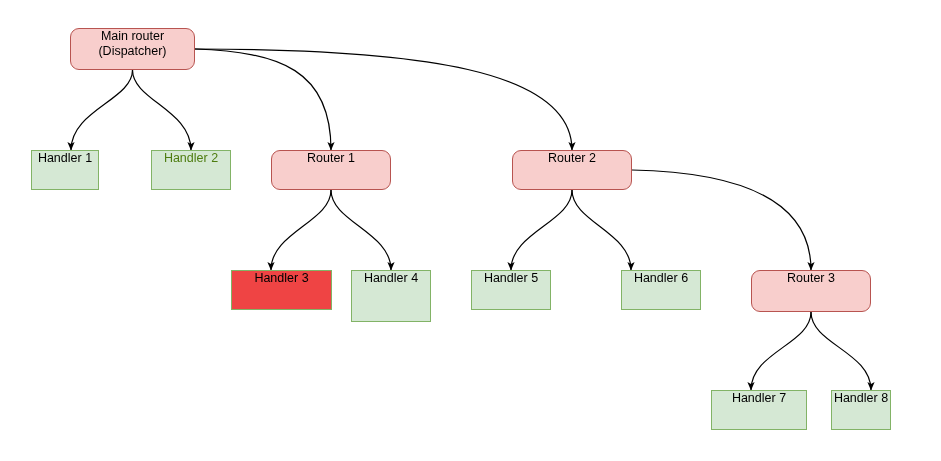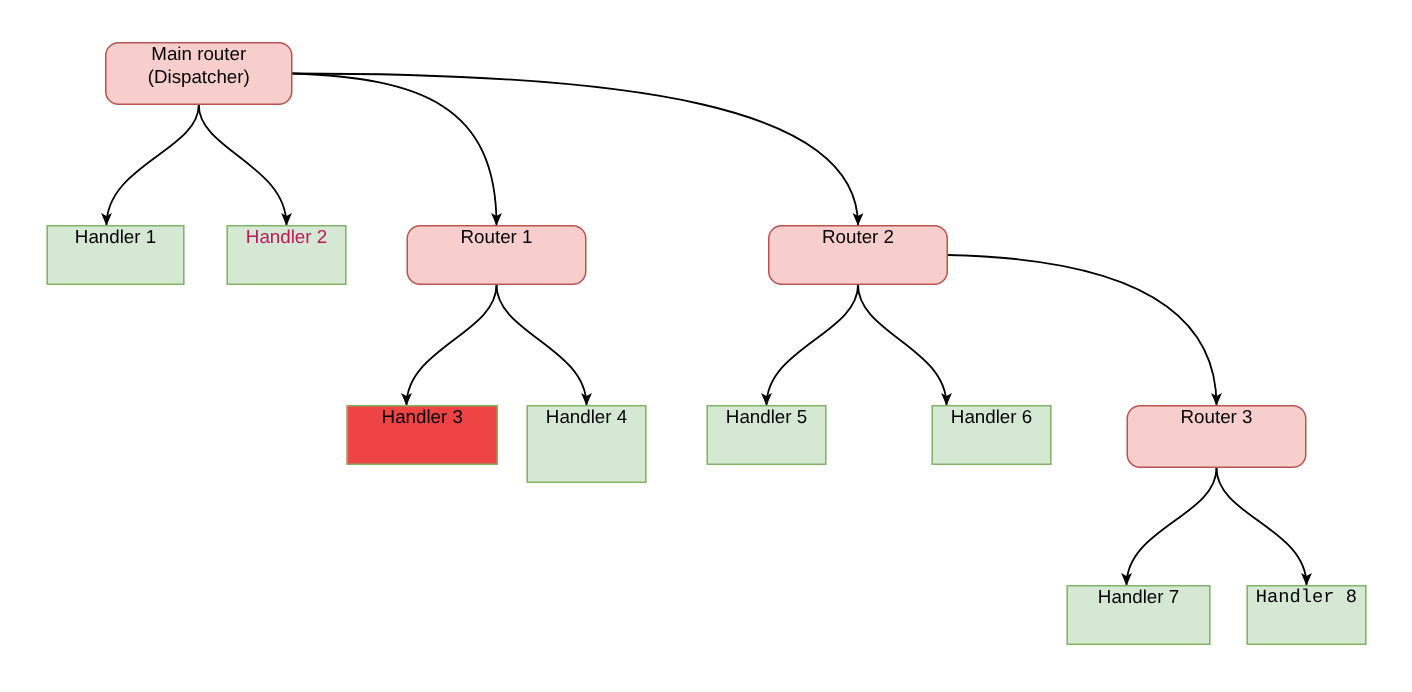"Handler 1" div.node { width: 92px -> 68px }
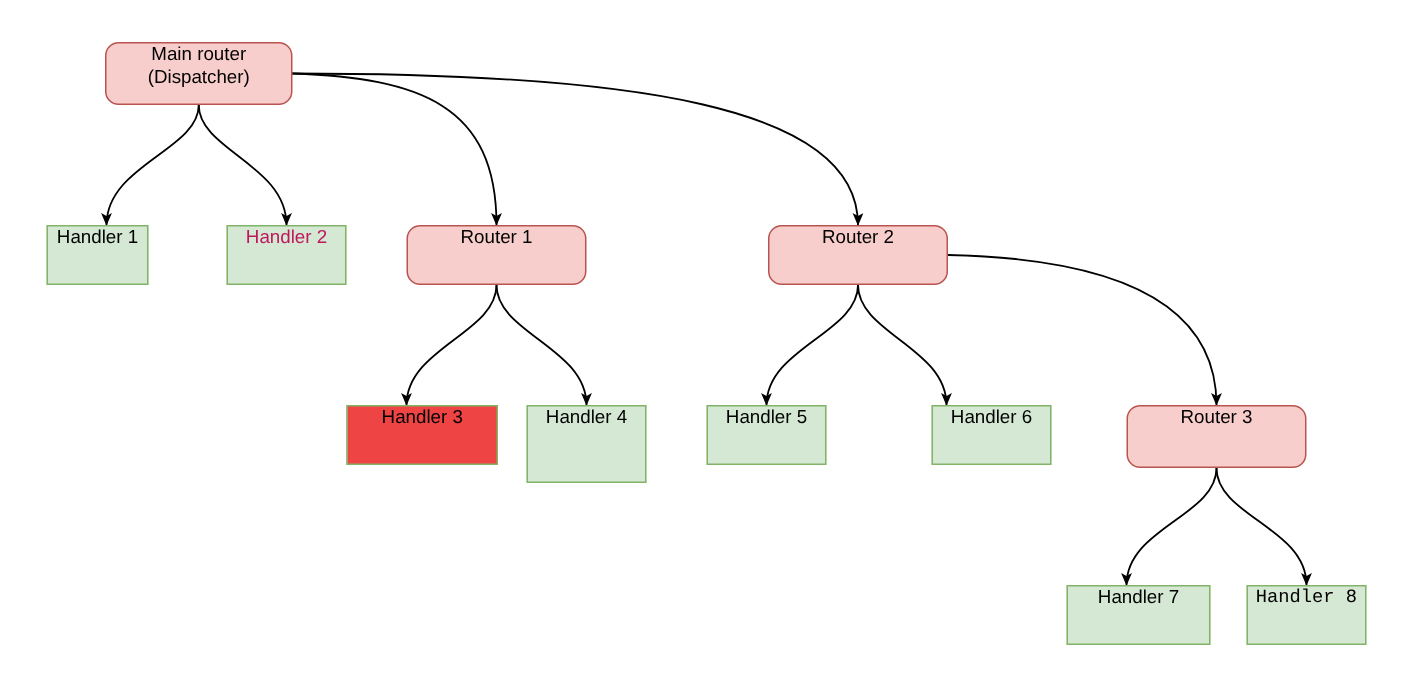"Handler 2" div.node { color: #be185d -> #4d7c0f }
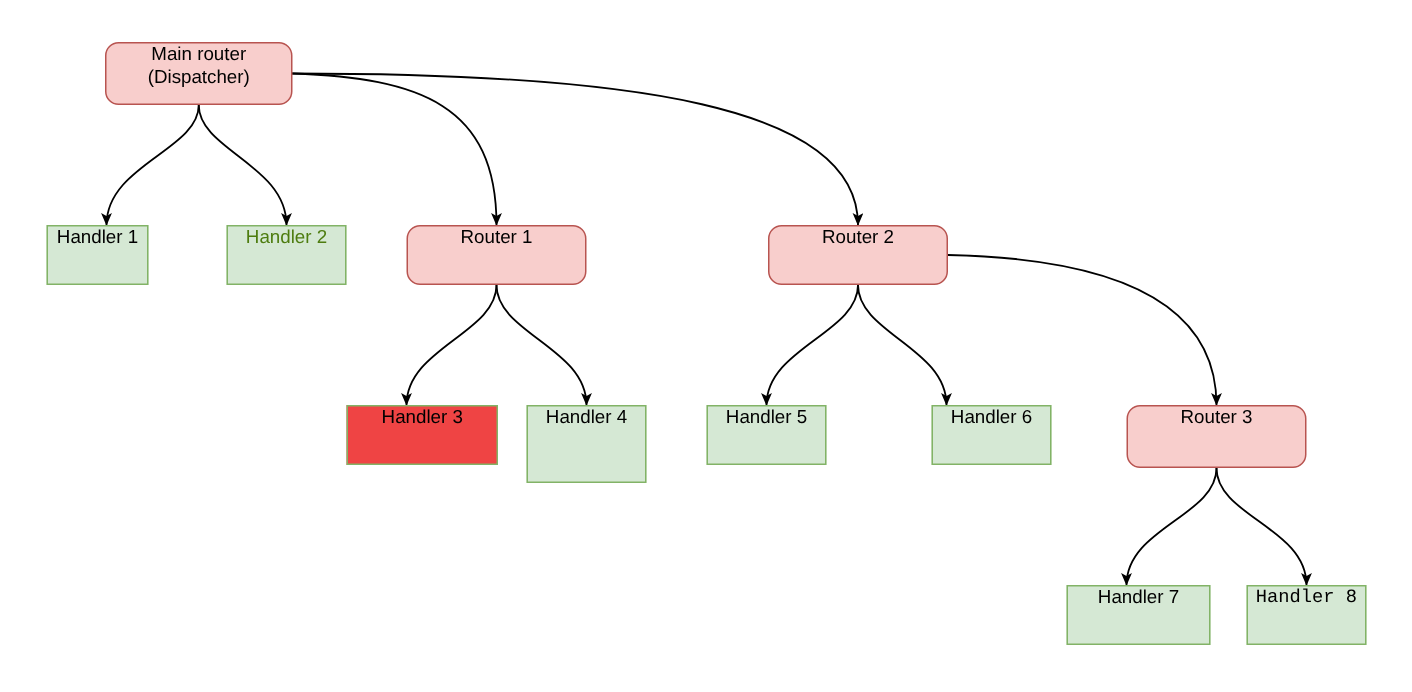"Handler 8" div.node { font-family: Liberation Mono, monospace -> none; width: 80px -> 60px }
